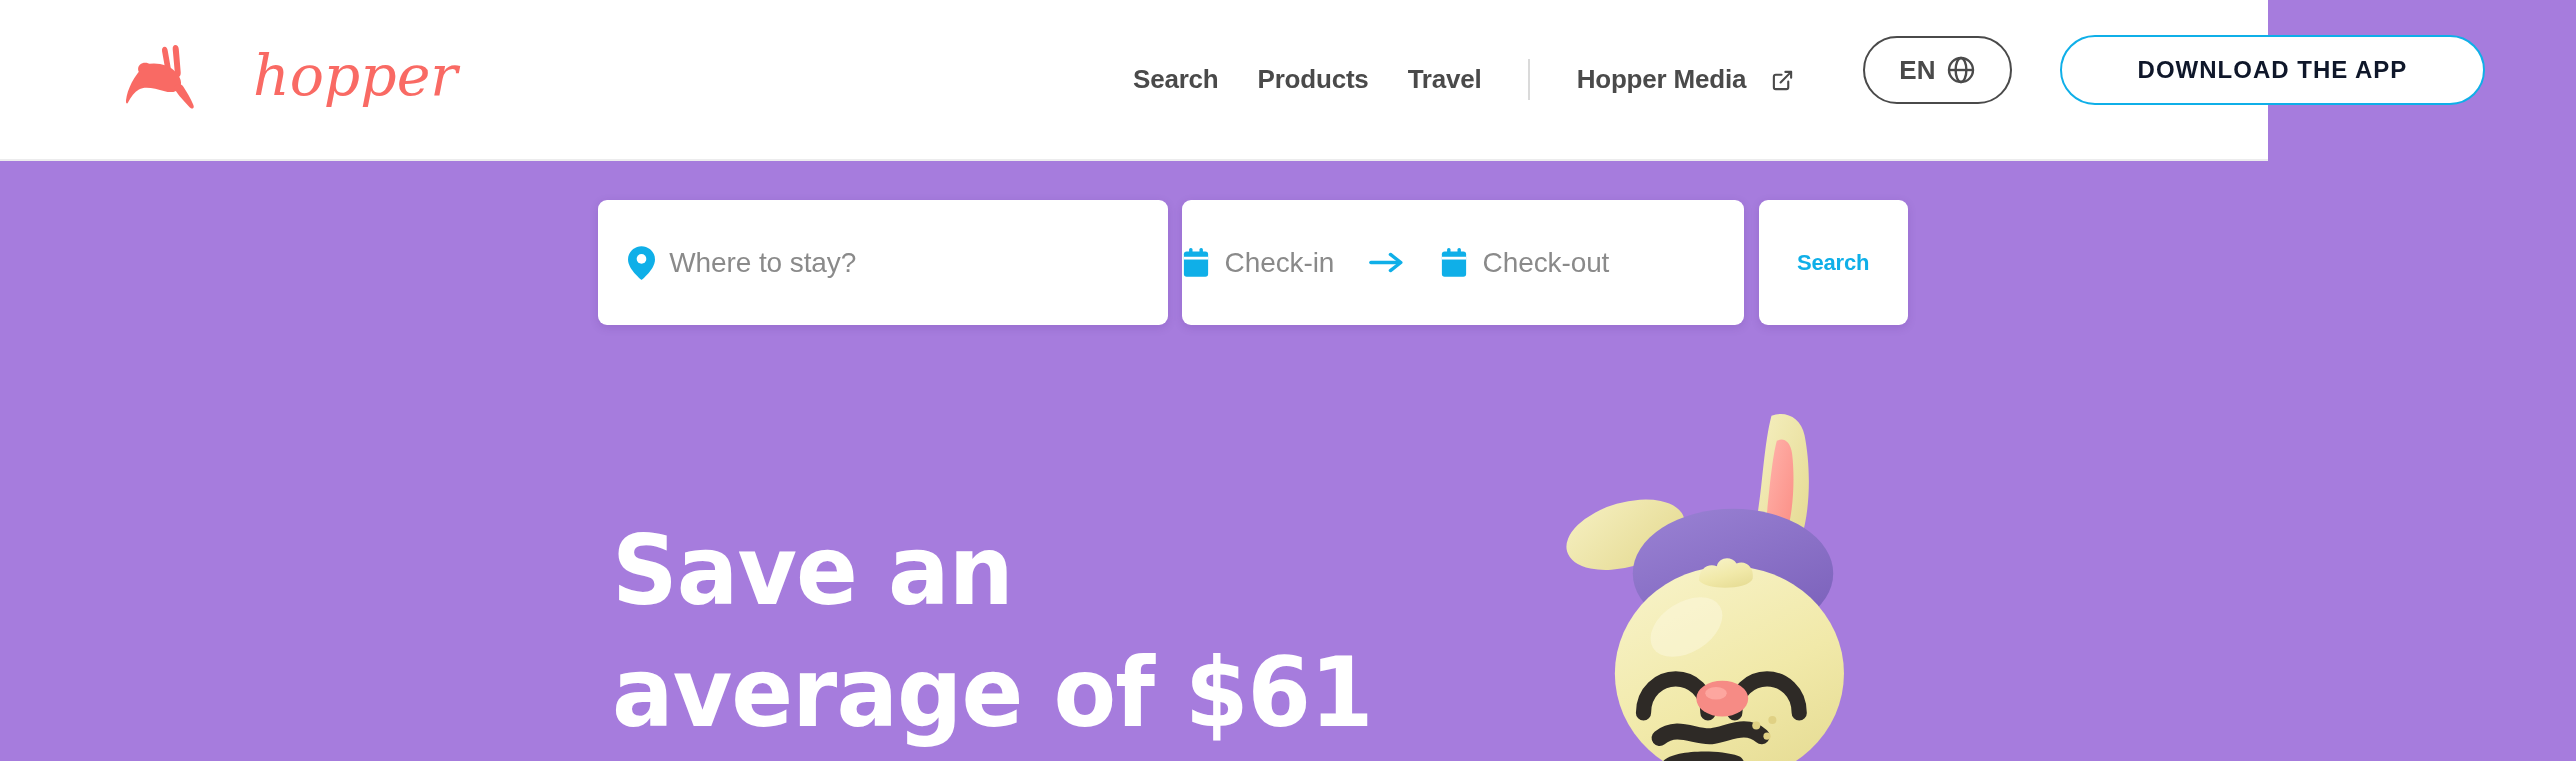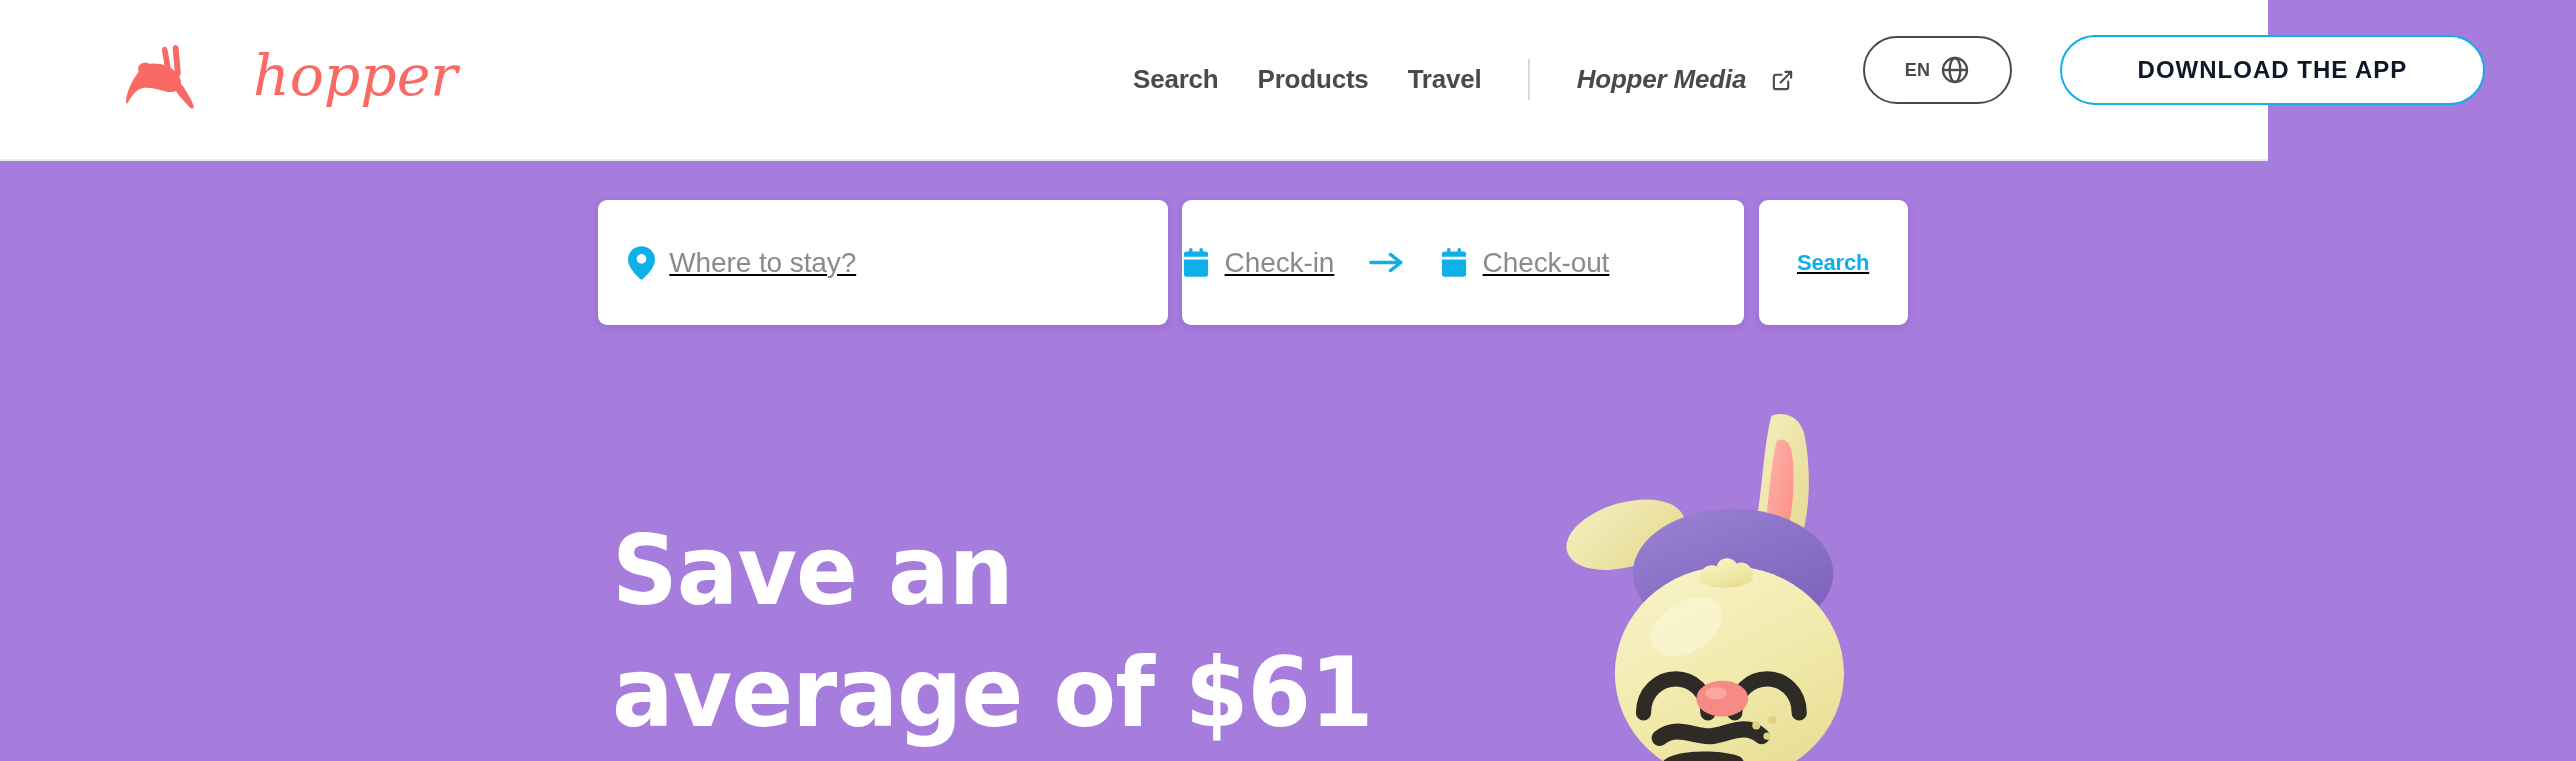"Hopper Media" .nav-media { font-style: italic -> none }
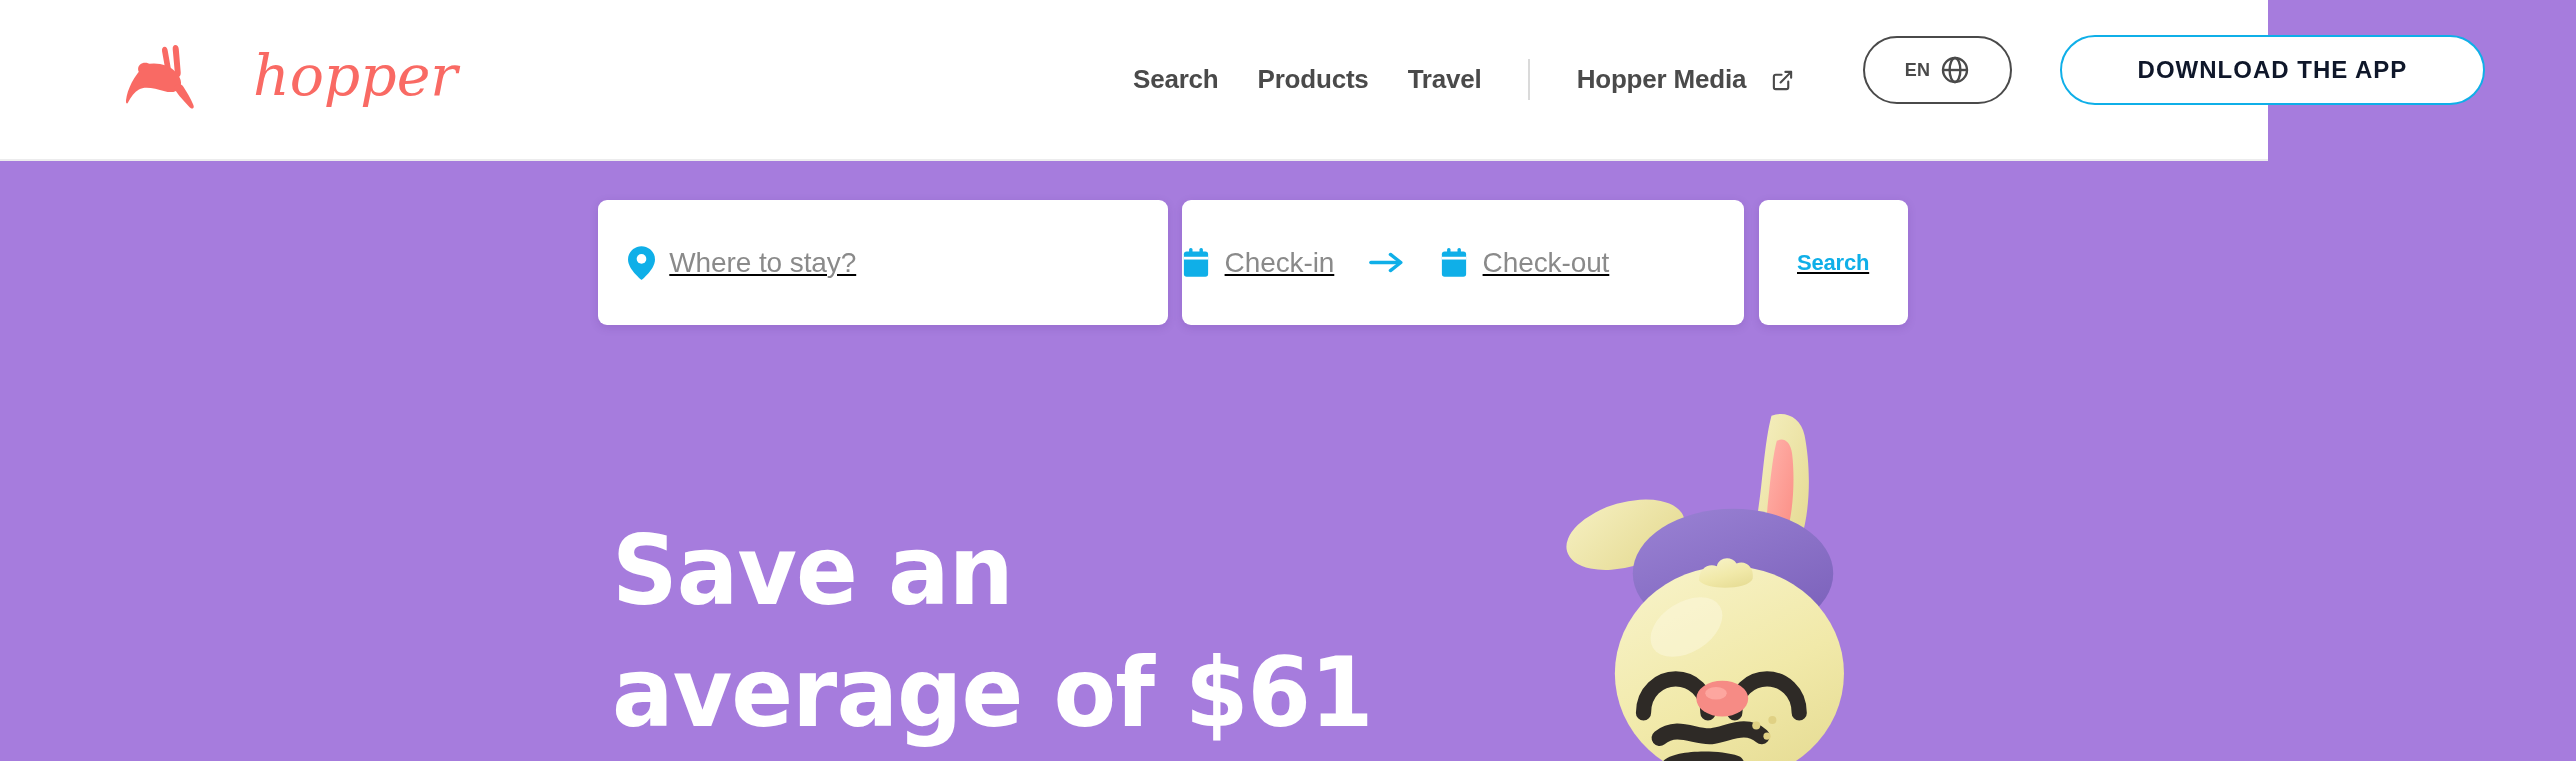"EN" .lang-label { font-size: 18px -> 26px }
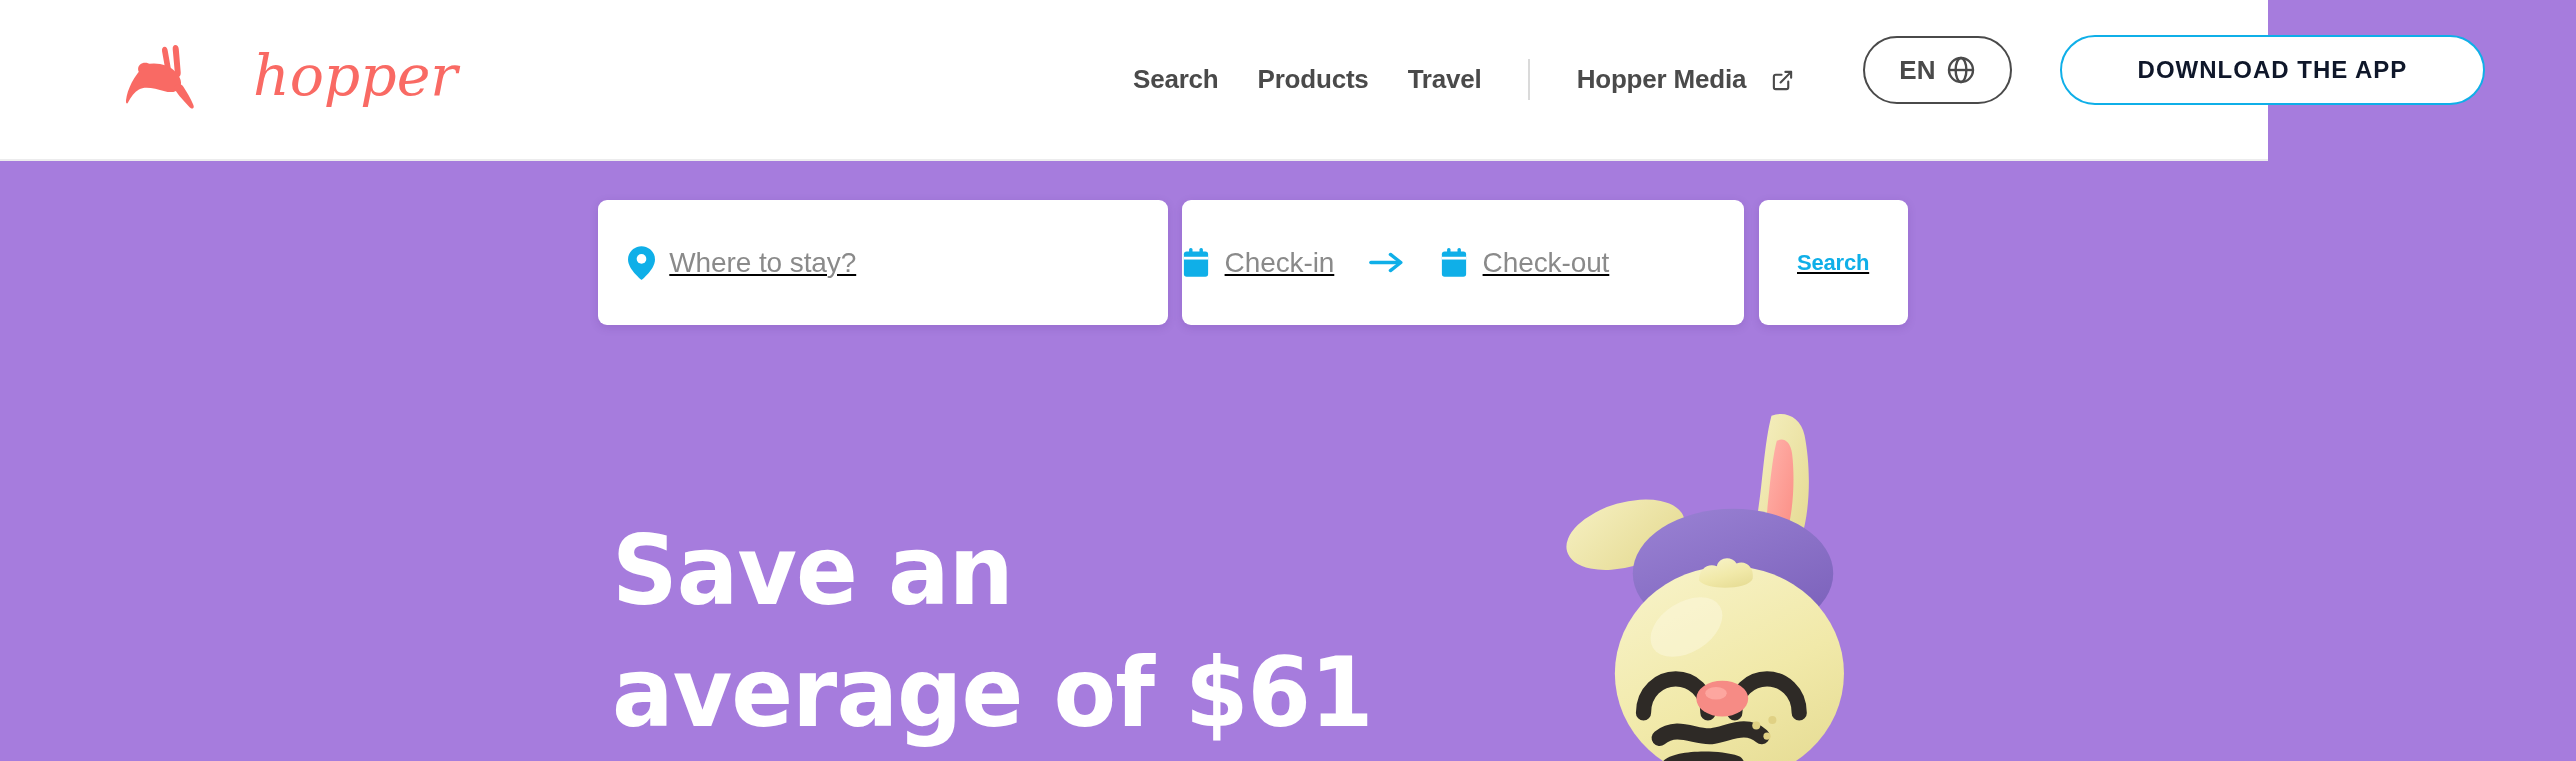"Where to stay?" .panel { text-decoration: underline -> none }
